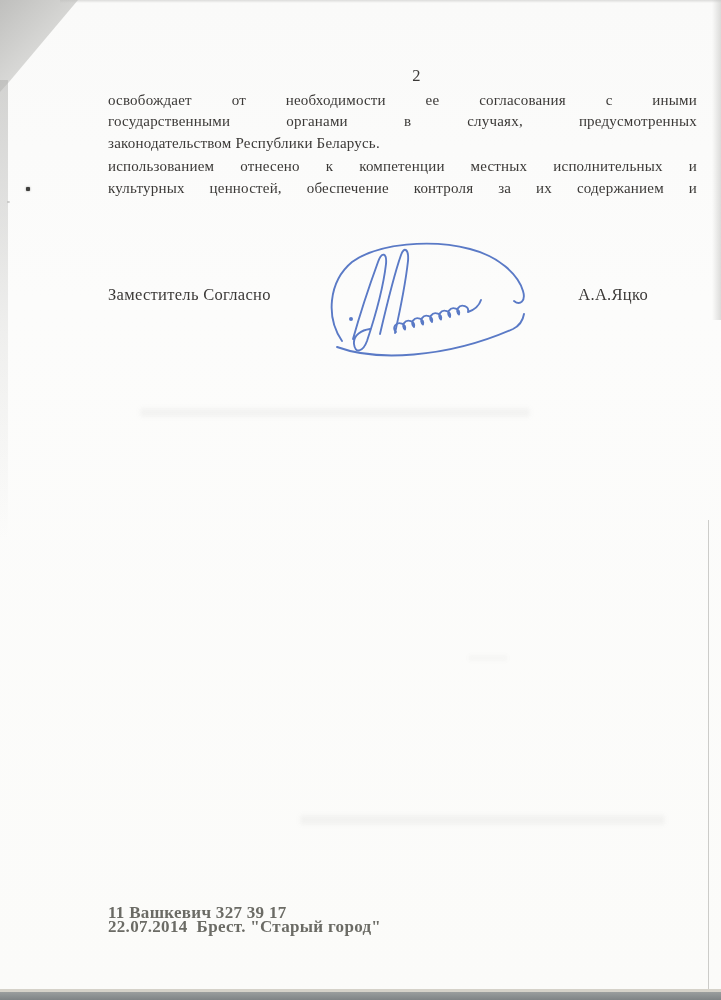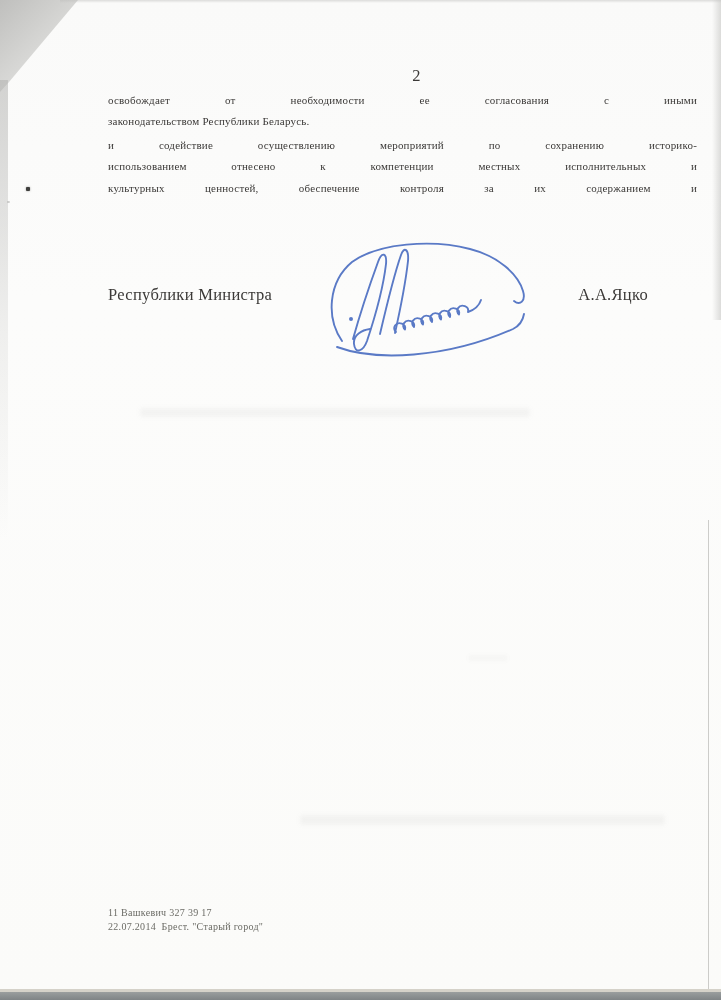"освобождает от необходимости ее" .bodytext { font-size: 11px -> 15px }
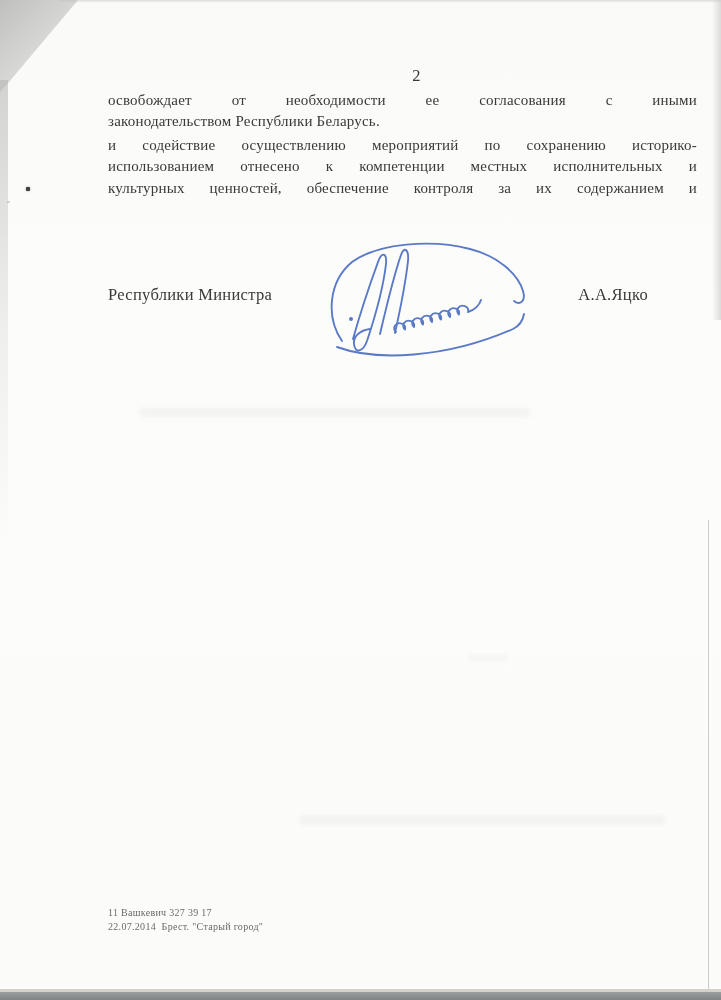"государственными органами в случаях," div.line { html: none -> <div>государственными органами в случаях, предусмотренных</div> }
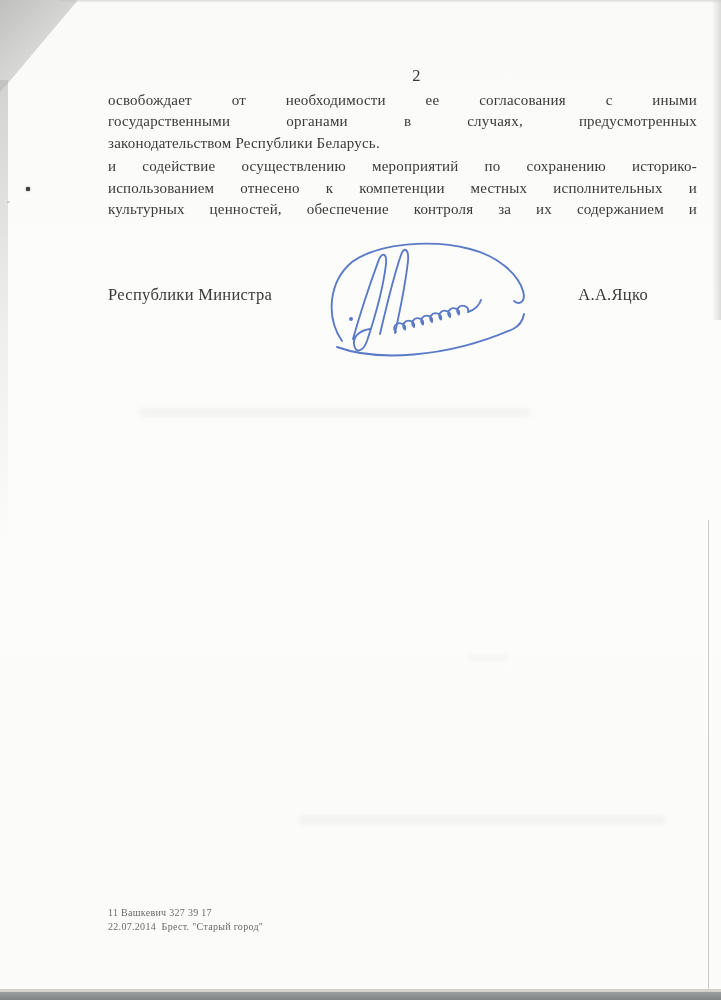"и содействие осуществлению мероприятий" div.line { html: <div>и содействие осуществлению мероприятий по сохранению историко-</div> -> none }
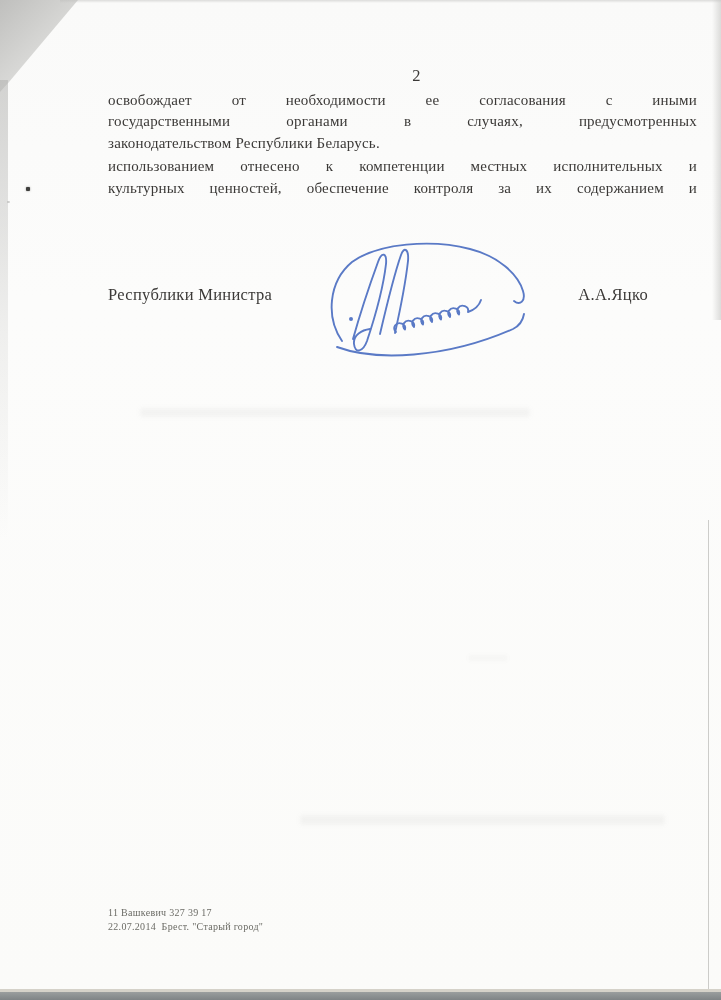"Республики Министра" span.sig-title { text: Республики Министра -> Заместитель Согласно }
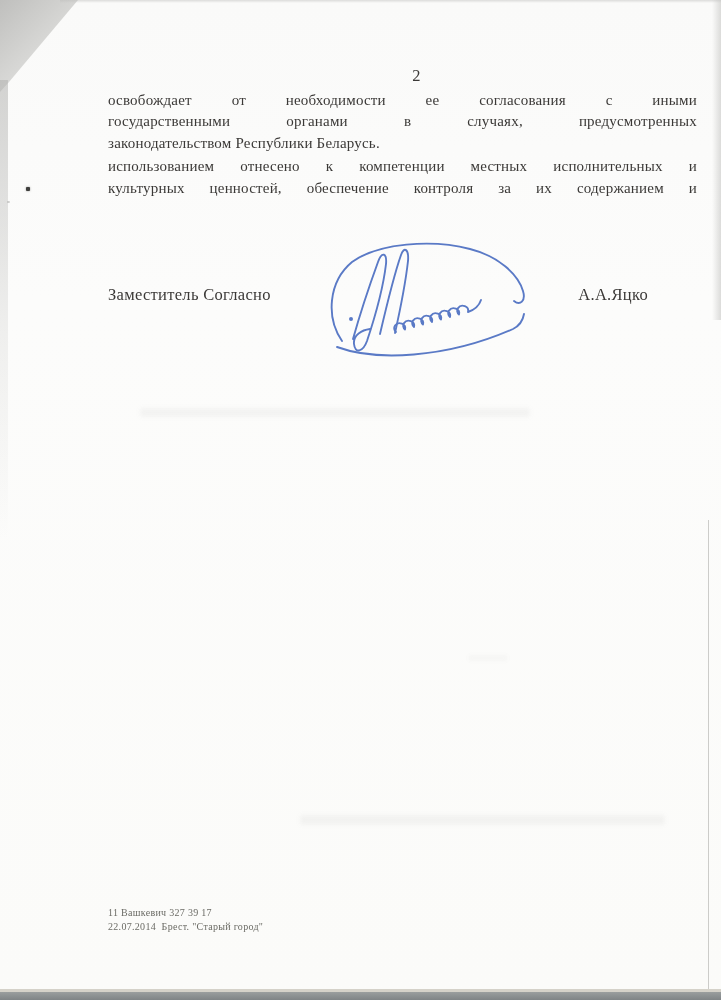"11 Вашкевич 327 39 17" .footer { font-size: 10px -> 17px; font-weight: none -> bold }
